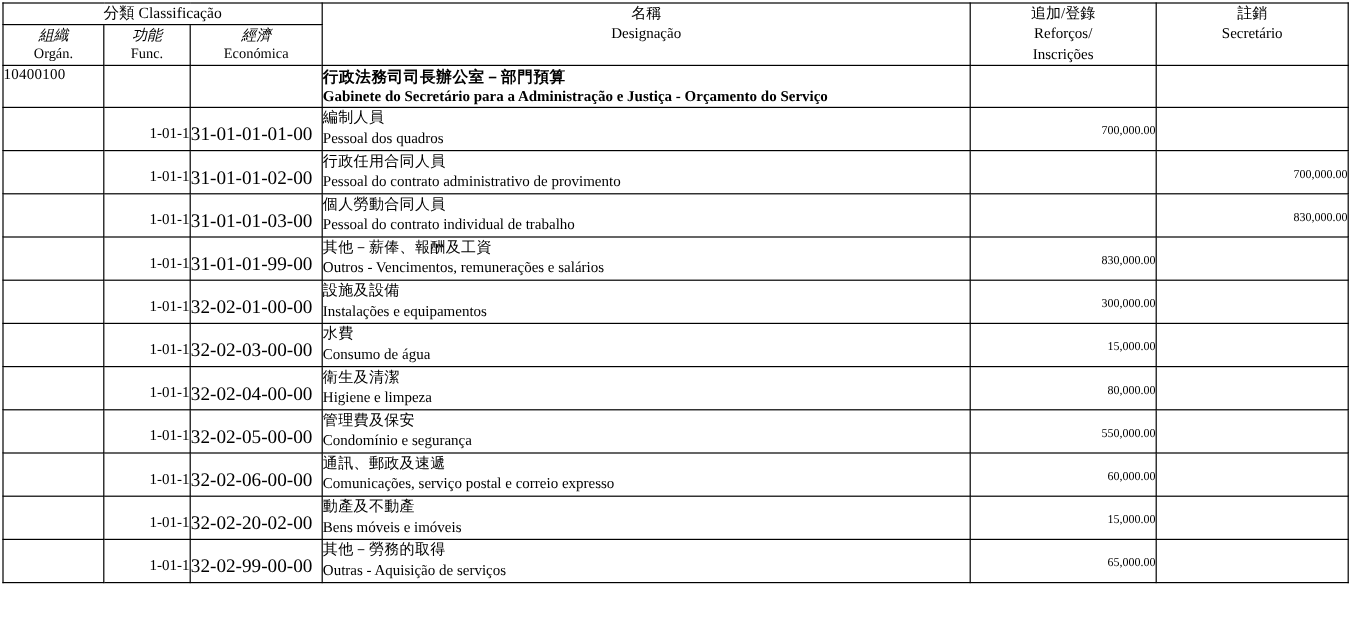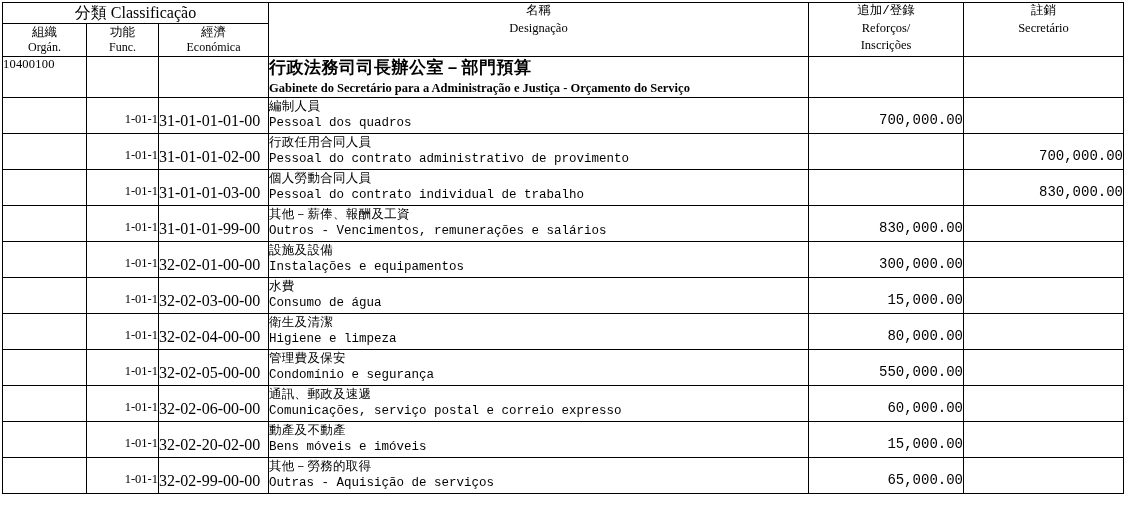"分類 Classificação" .hdr-group { font-size: 16px -> 13px }
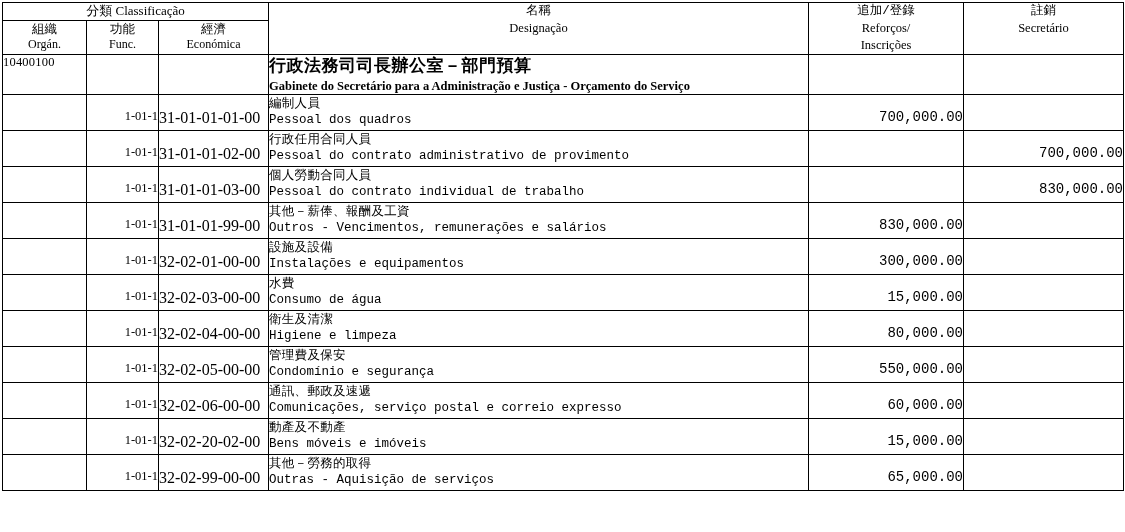"名稱" .hdr-tall .cn { font-family: Liberation Mono, monospace -> none }
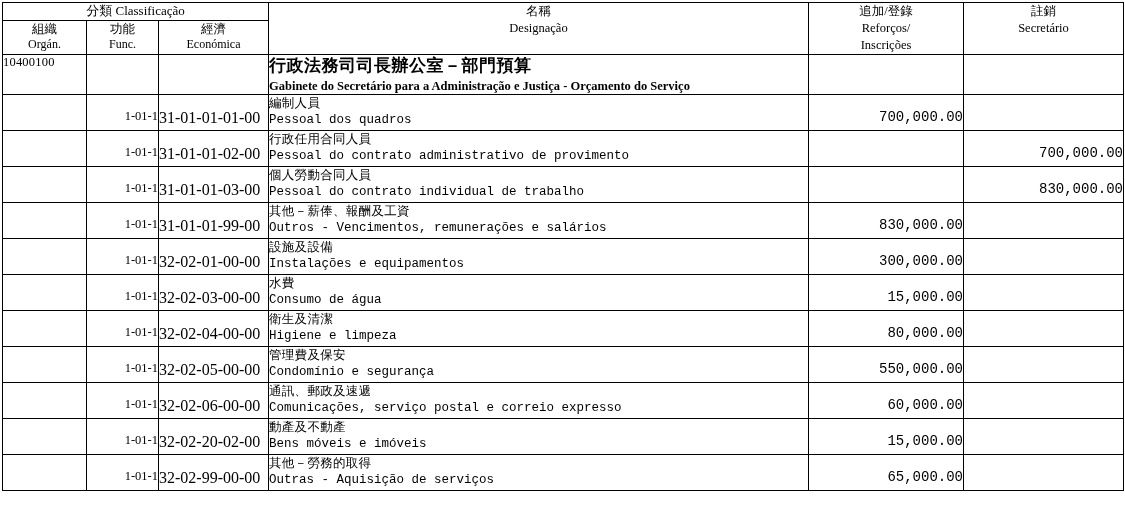"組織" .hdr-sub .cn { font-style: none -> italic }
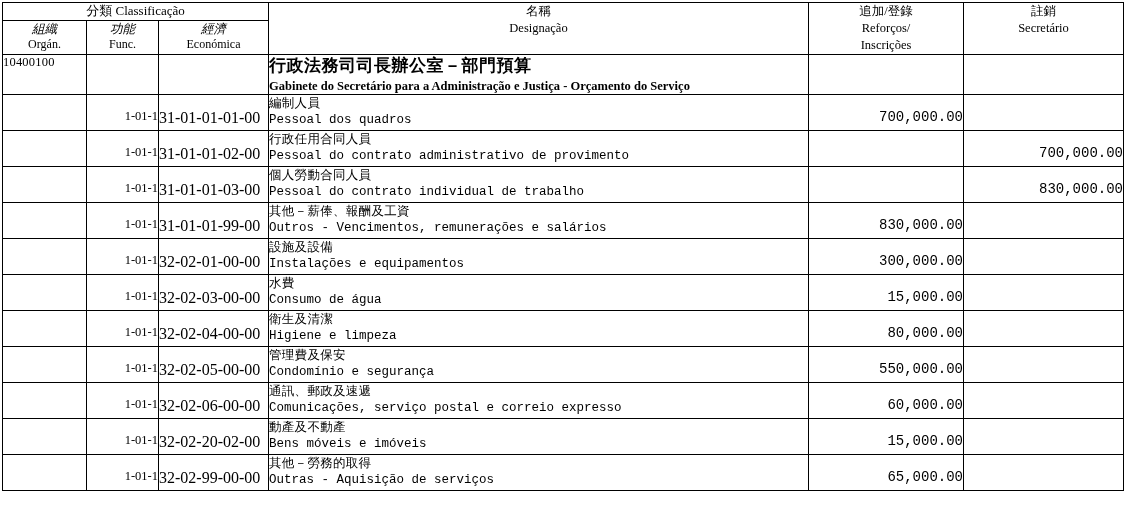"行政法務司司長辦公室－部門預算" .title-cn { font-size: 17px -> 13px }
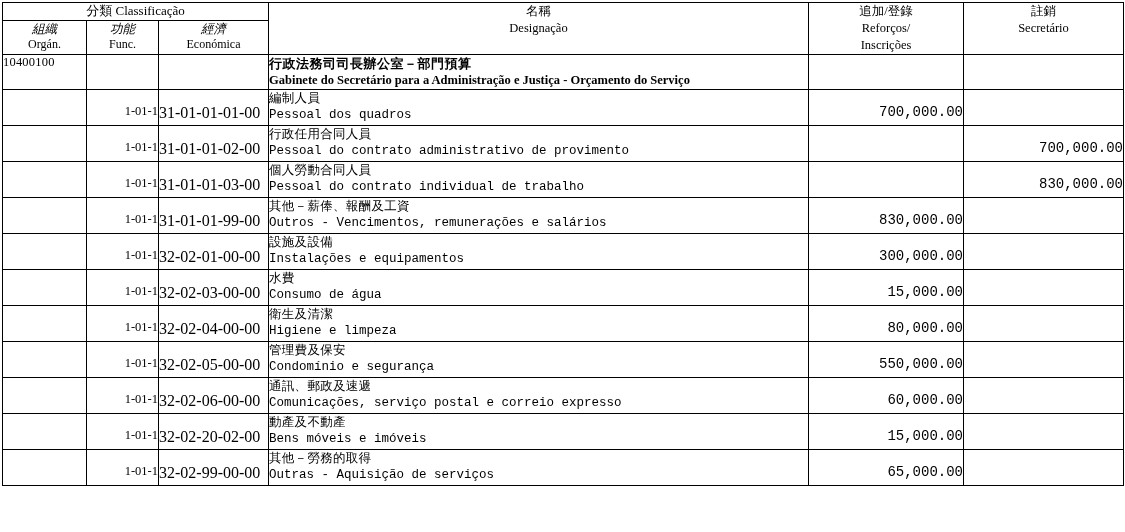"Pessoal dos quadros" .line-pt { font-family: Liberation Mono, monospace -> none }
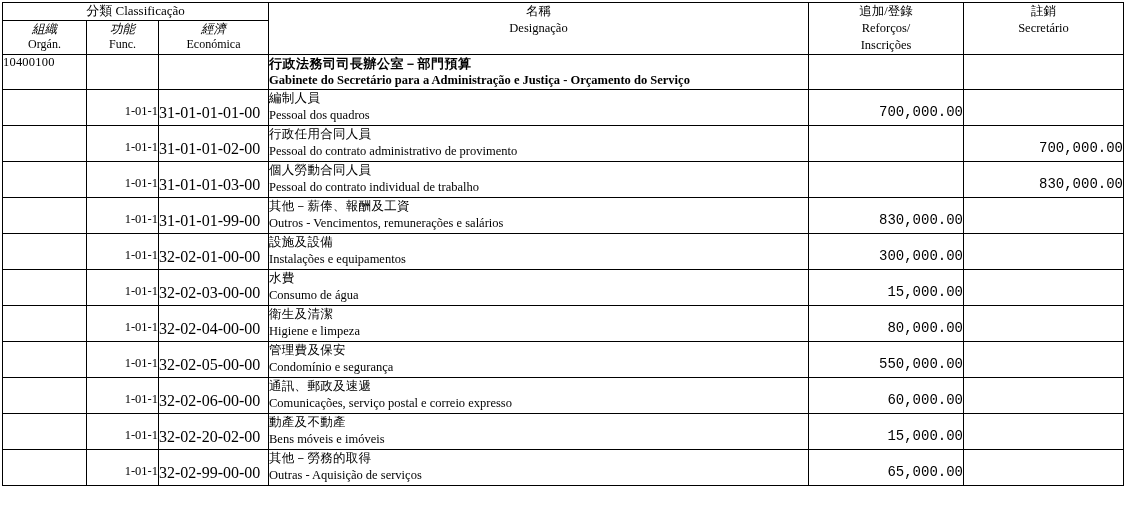"700,000.00" td.amount { font-family: Liberation Mono, monospace -> none; font-size: 14px -> 10px }
